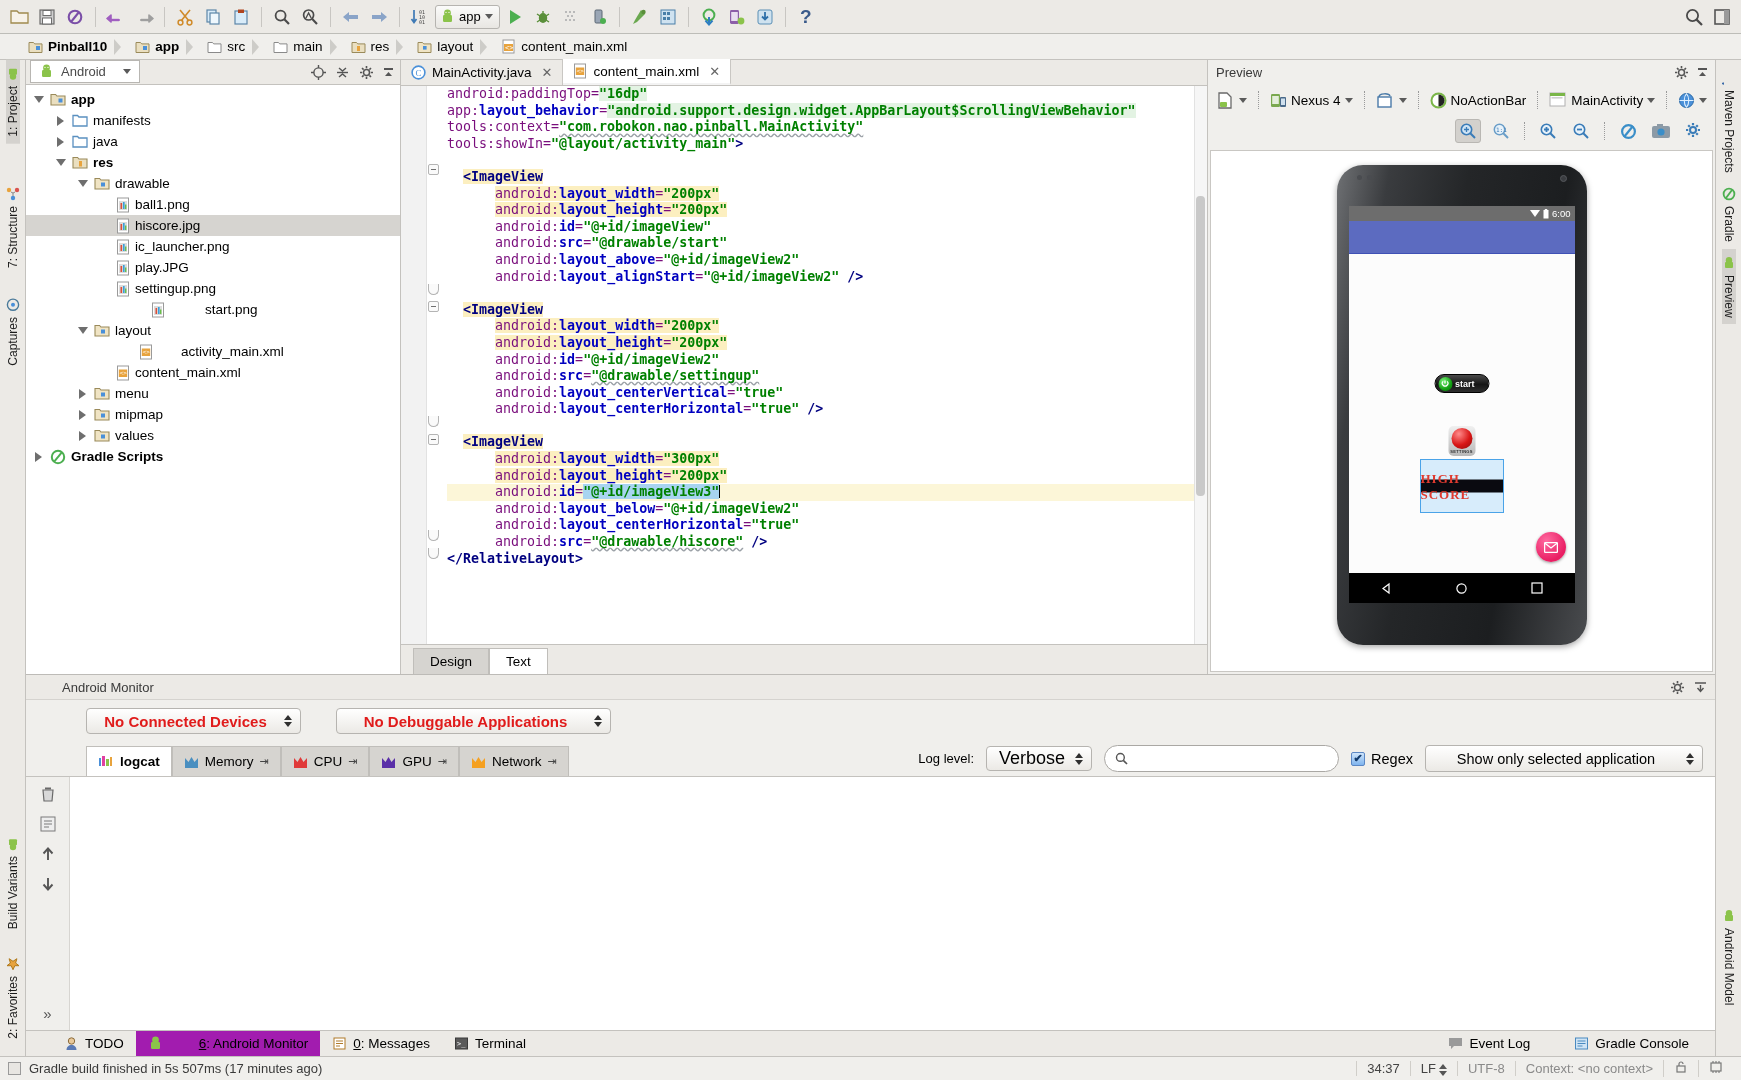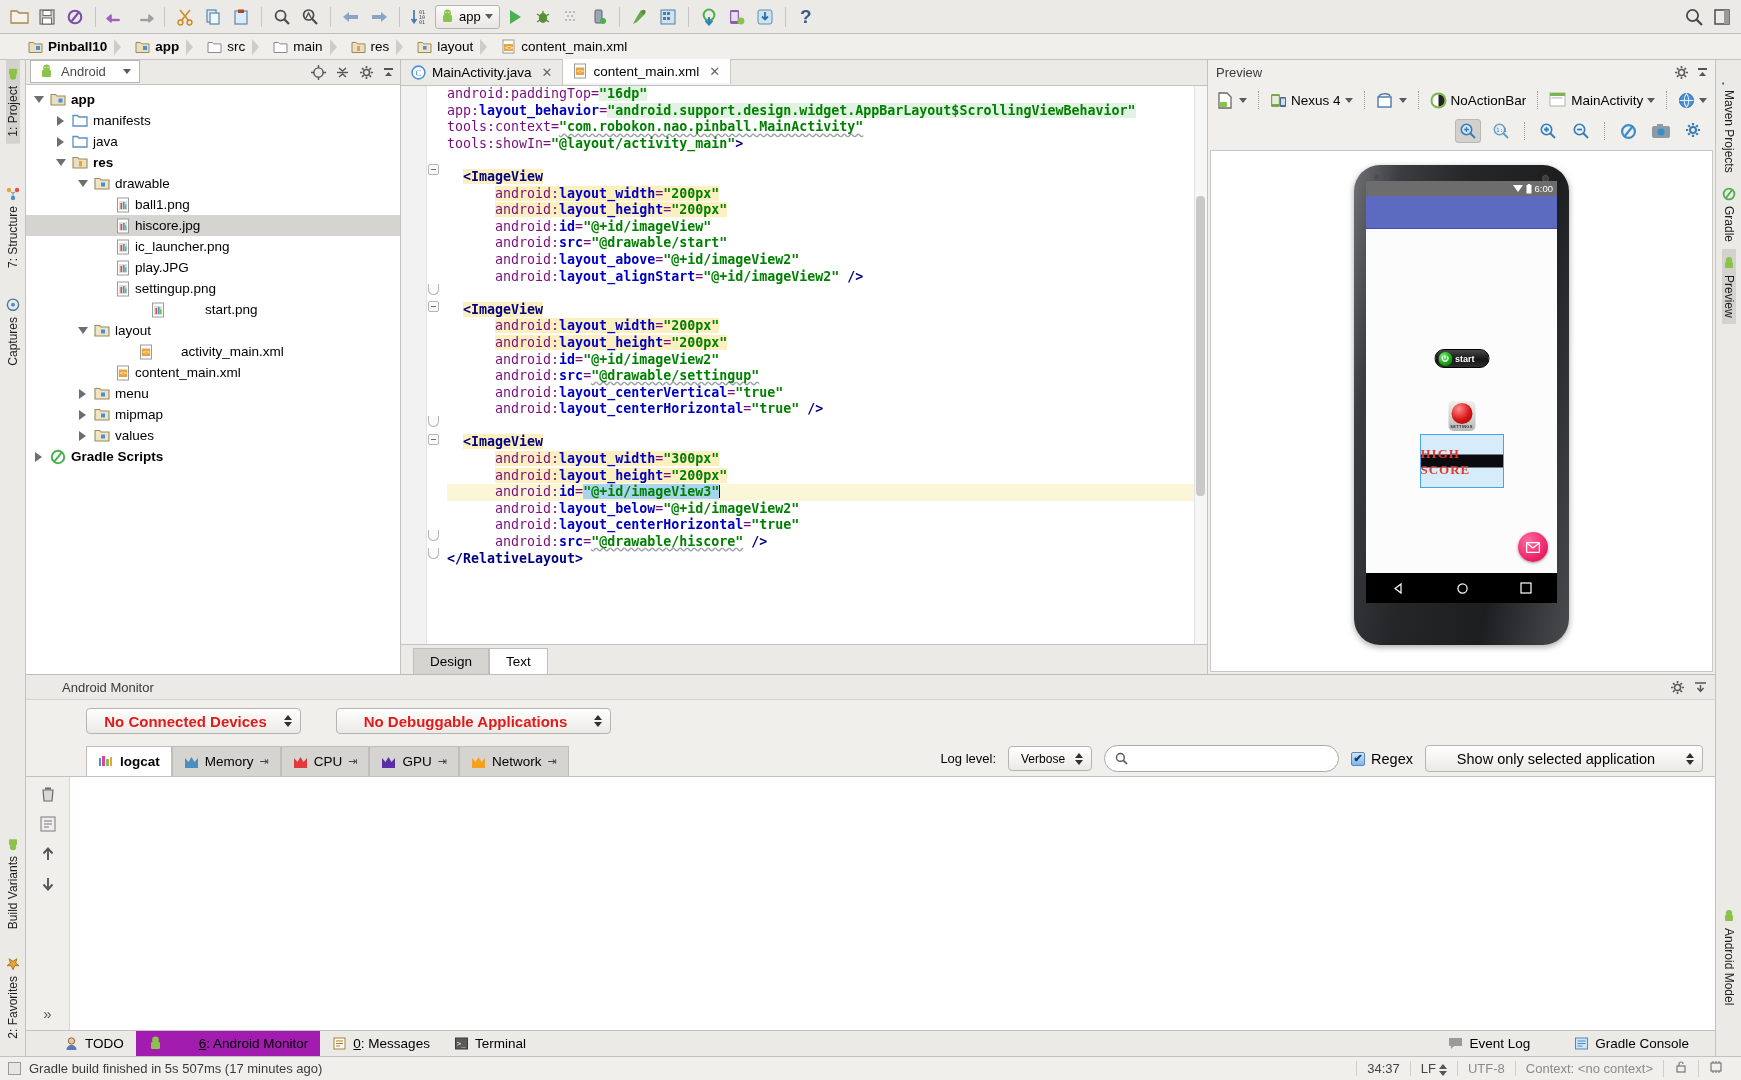"6:00" .phone { padding: 16px 12px 42px 12px -> 41px 12px 42px 12px; width: 215px -> 250px }
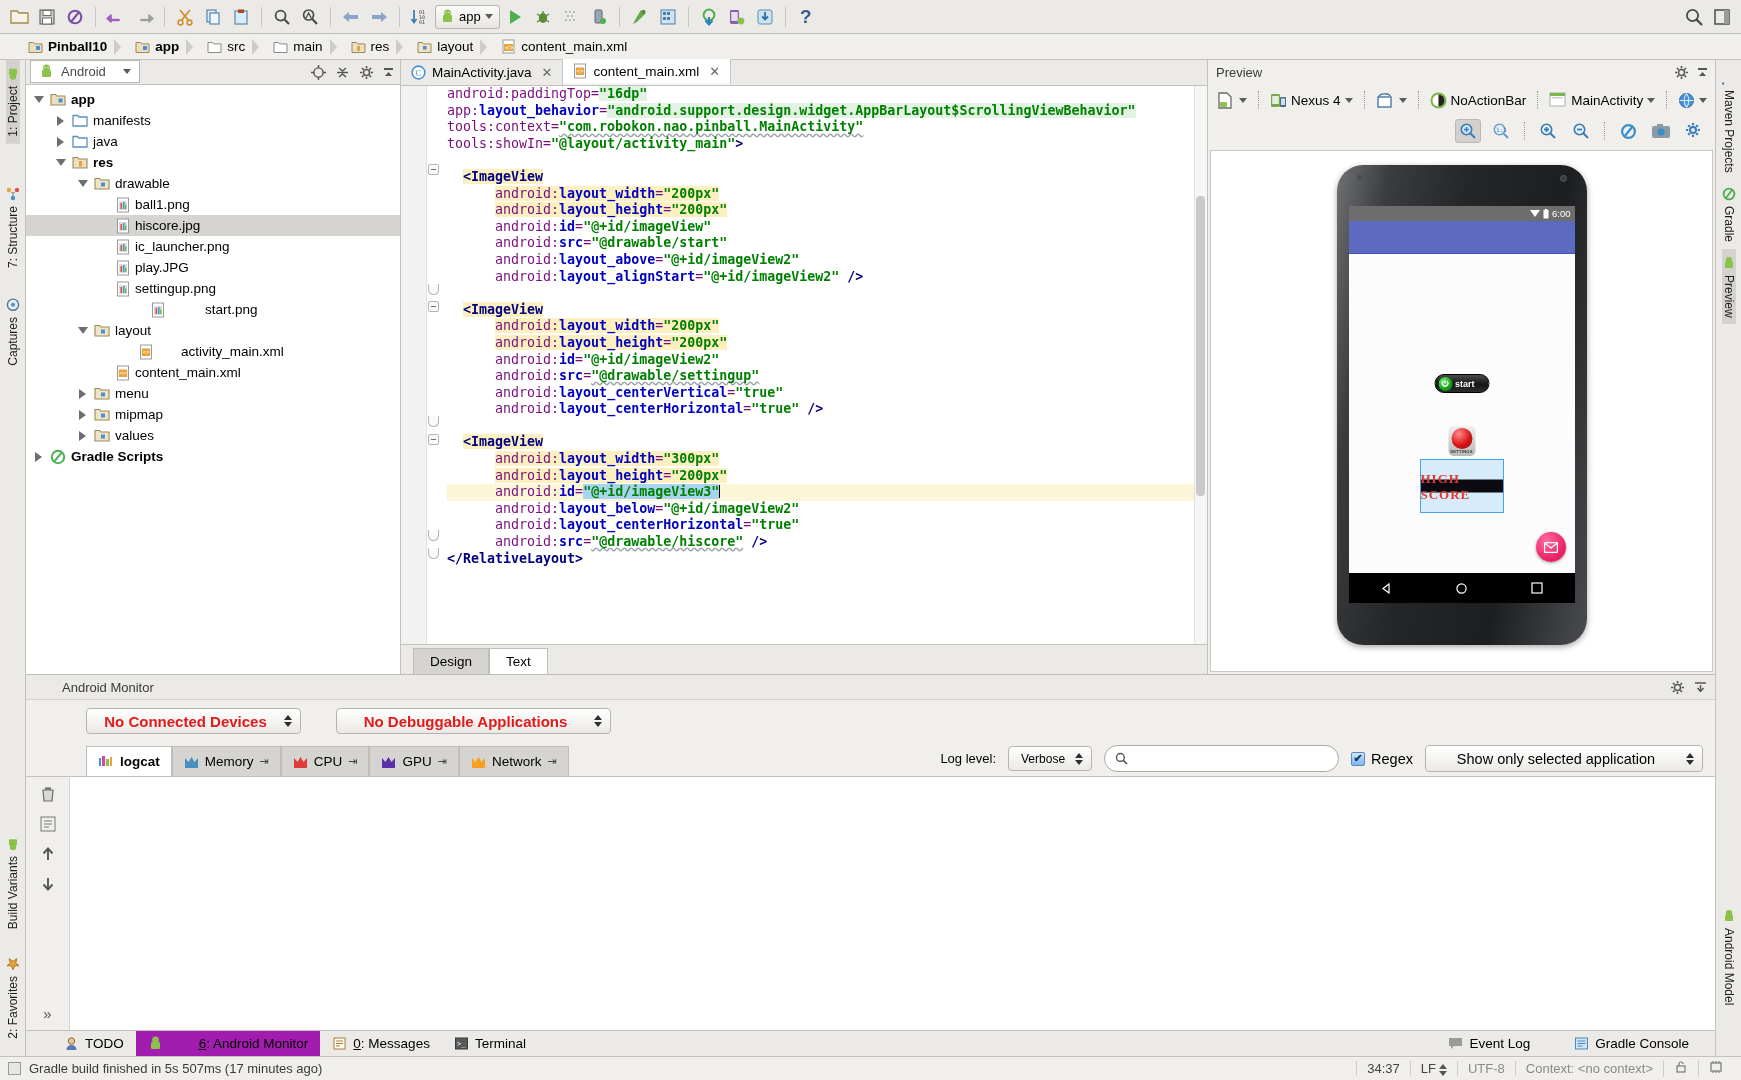"Verbose" .loglevel { font-size: 12px -> 18px }
